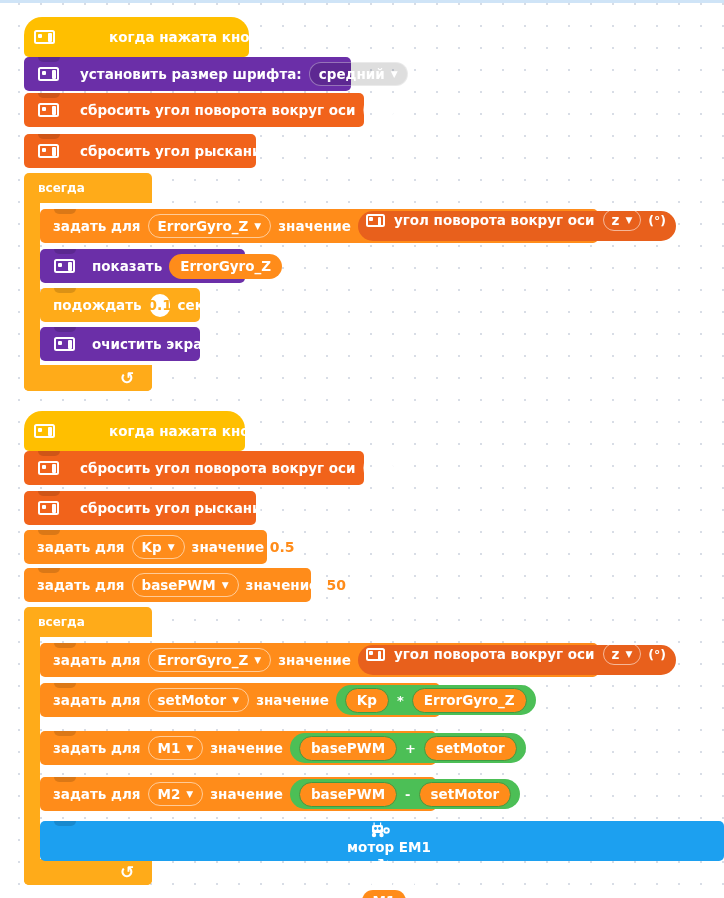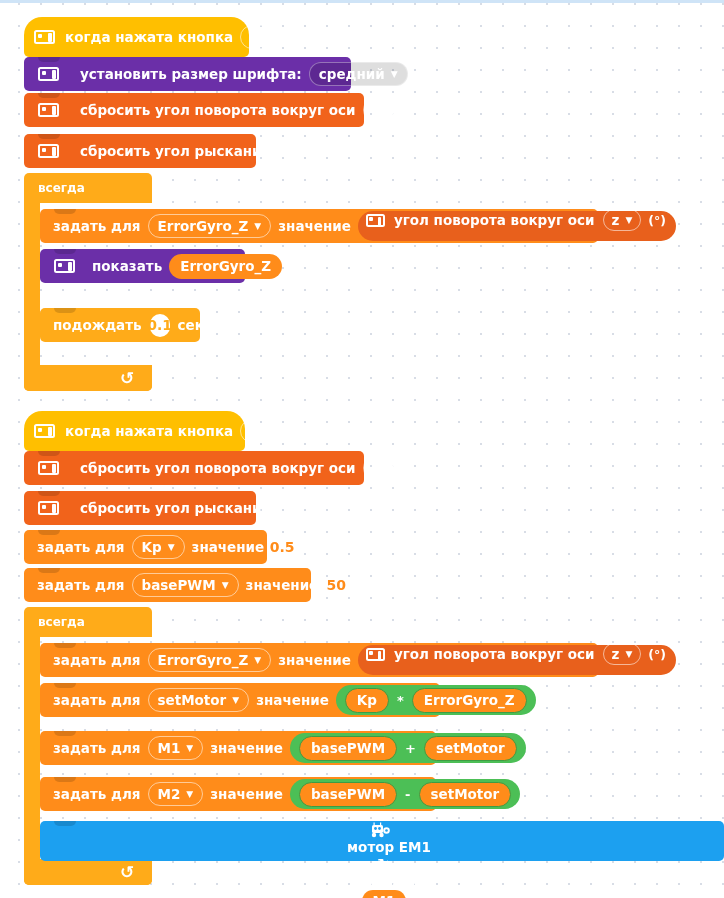"когда нажата кнопка" .c-event { gap: none -> 44px }
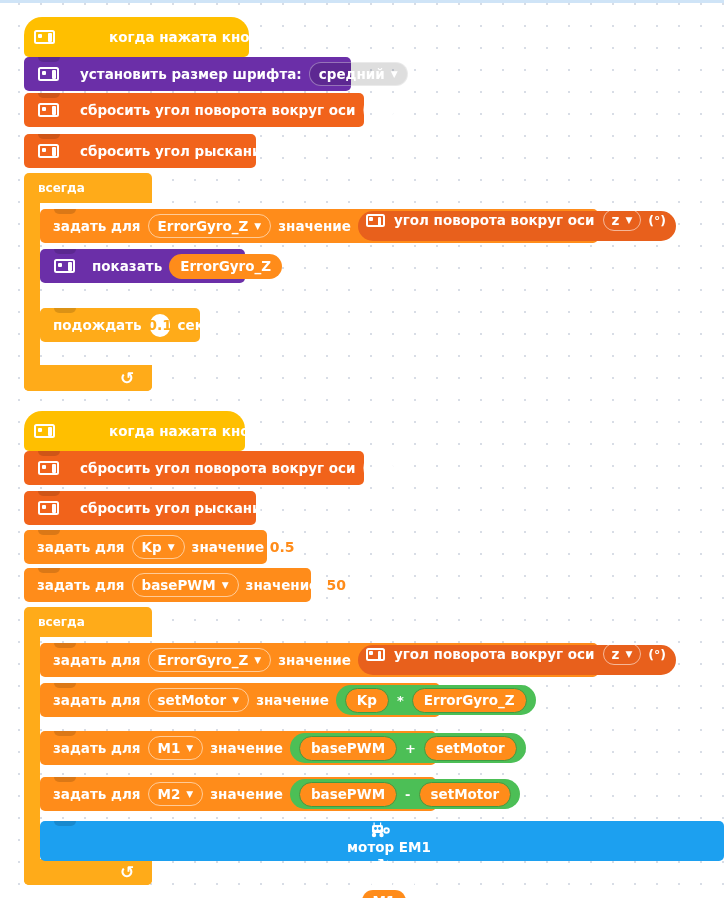"подождать" .c-loop { margin-top: 20px -> none }
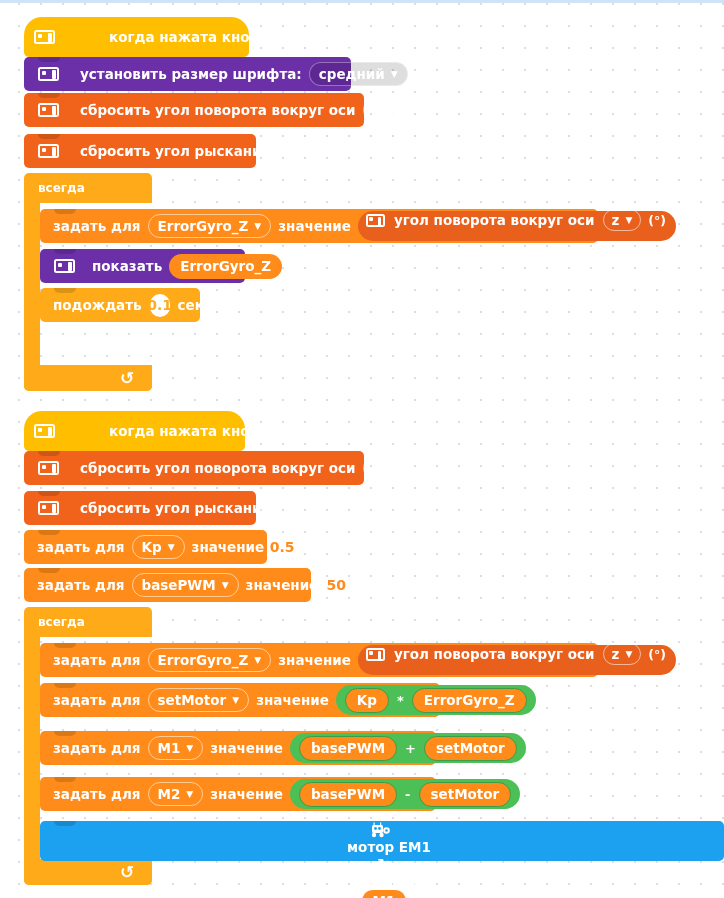"очистить экран" div.blk { html: none -> <div> <span></span> <span></span> <span>очистить экран</span> </div> }
